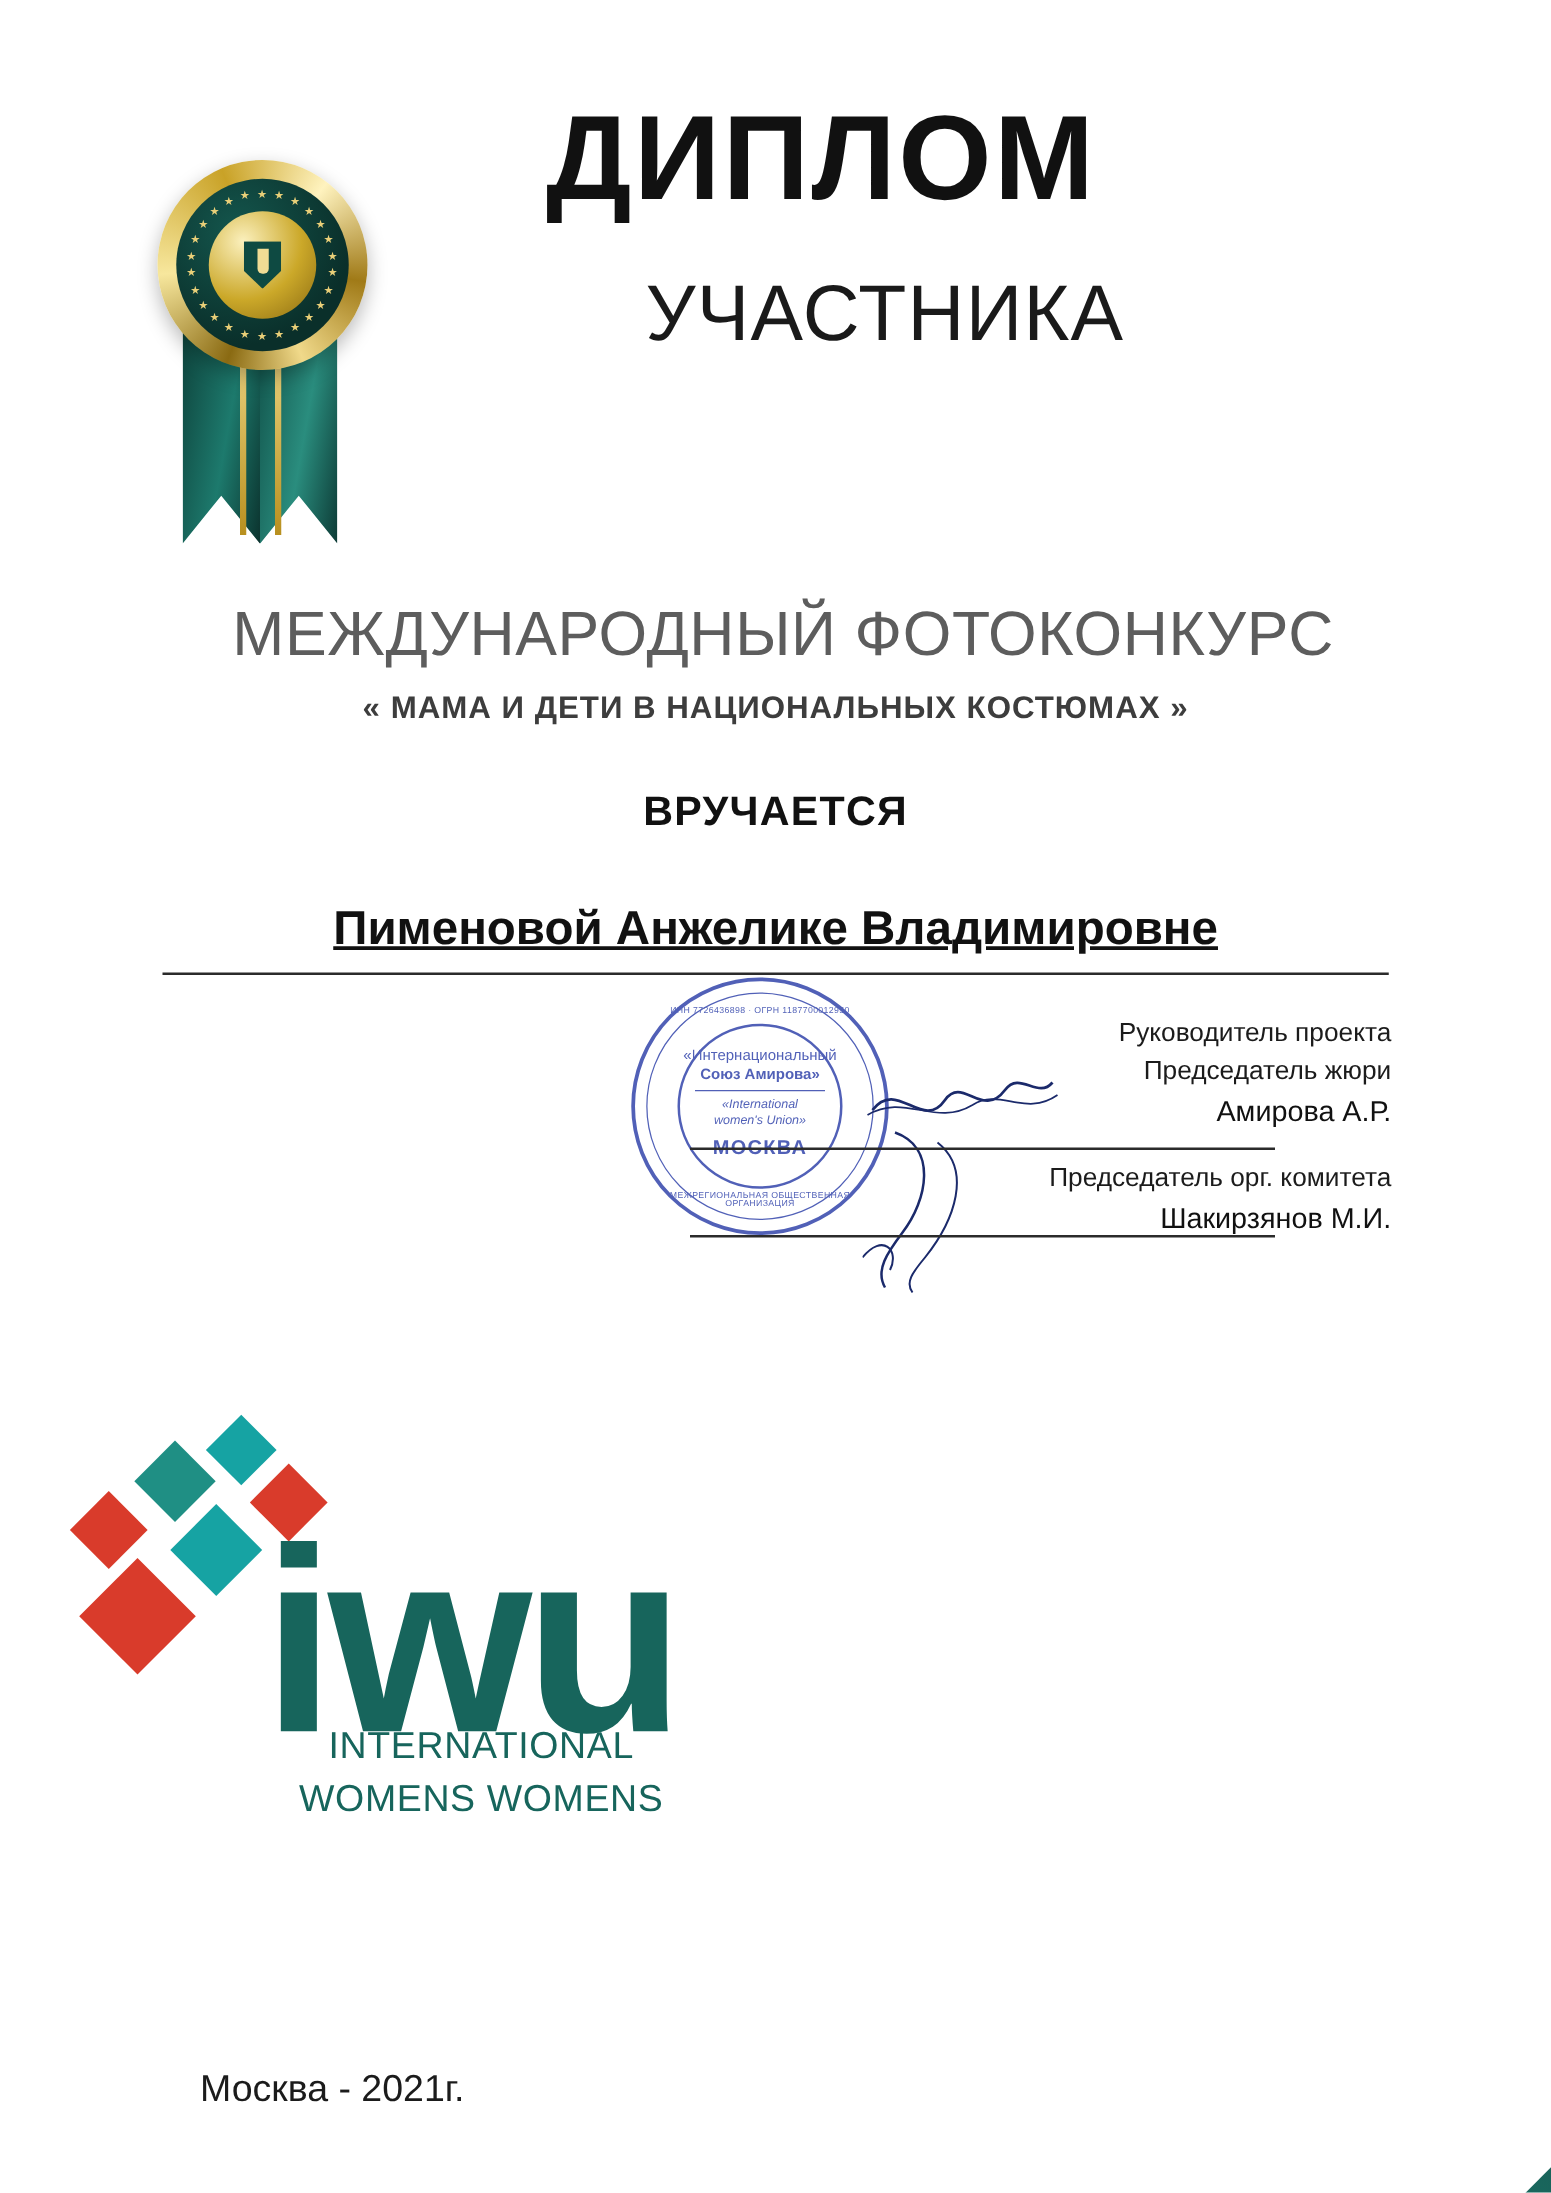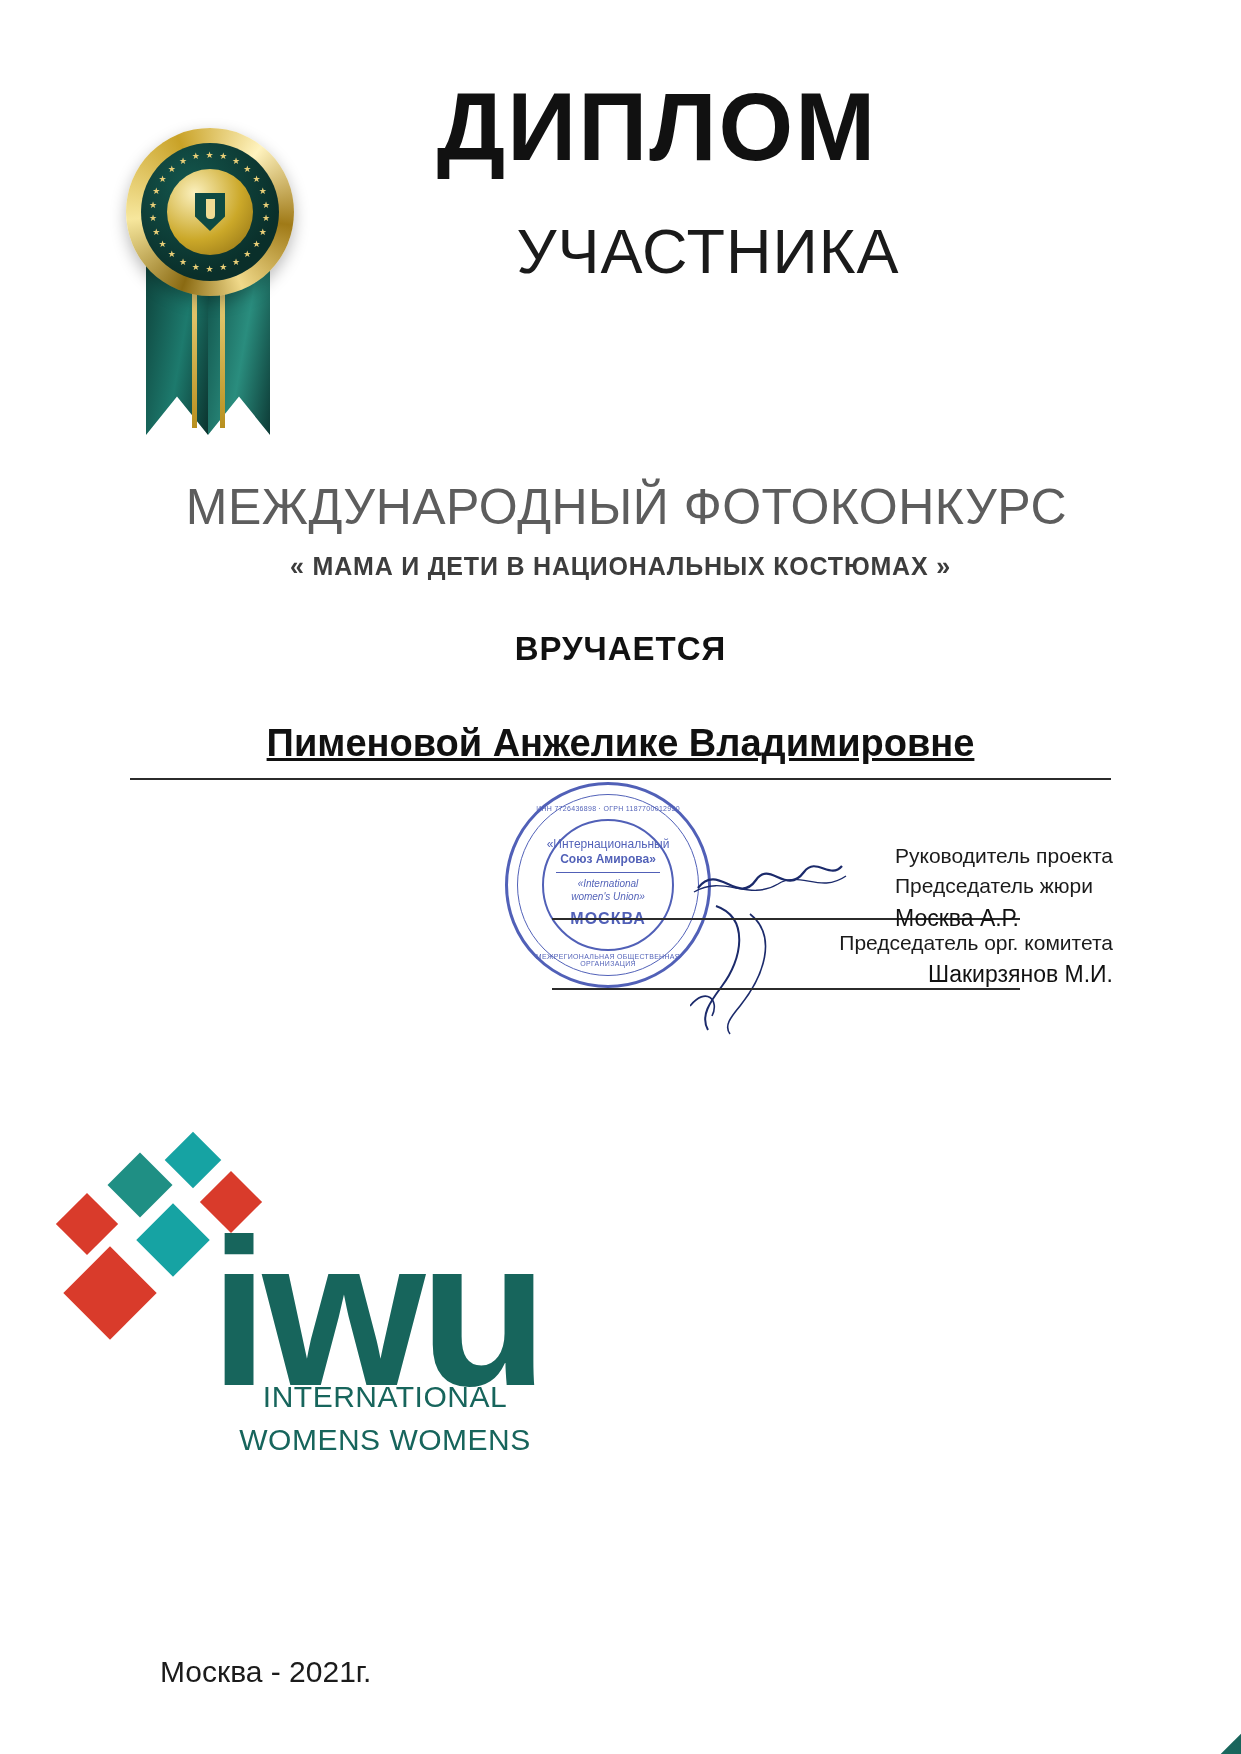"Руководитель проекта" .sig-block-1 { margin-top: 29px -> none; text-align: left -> right }
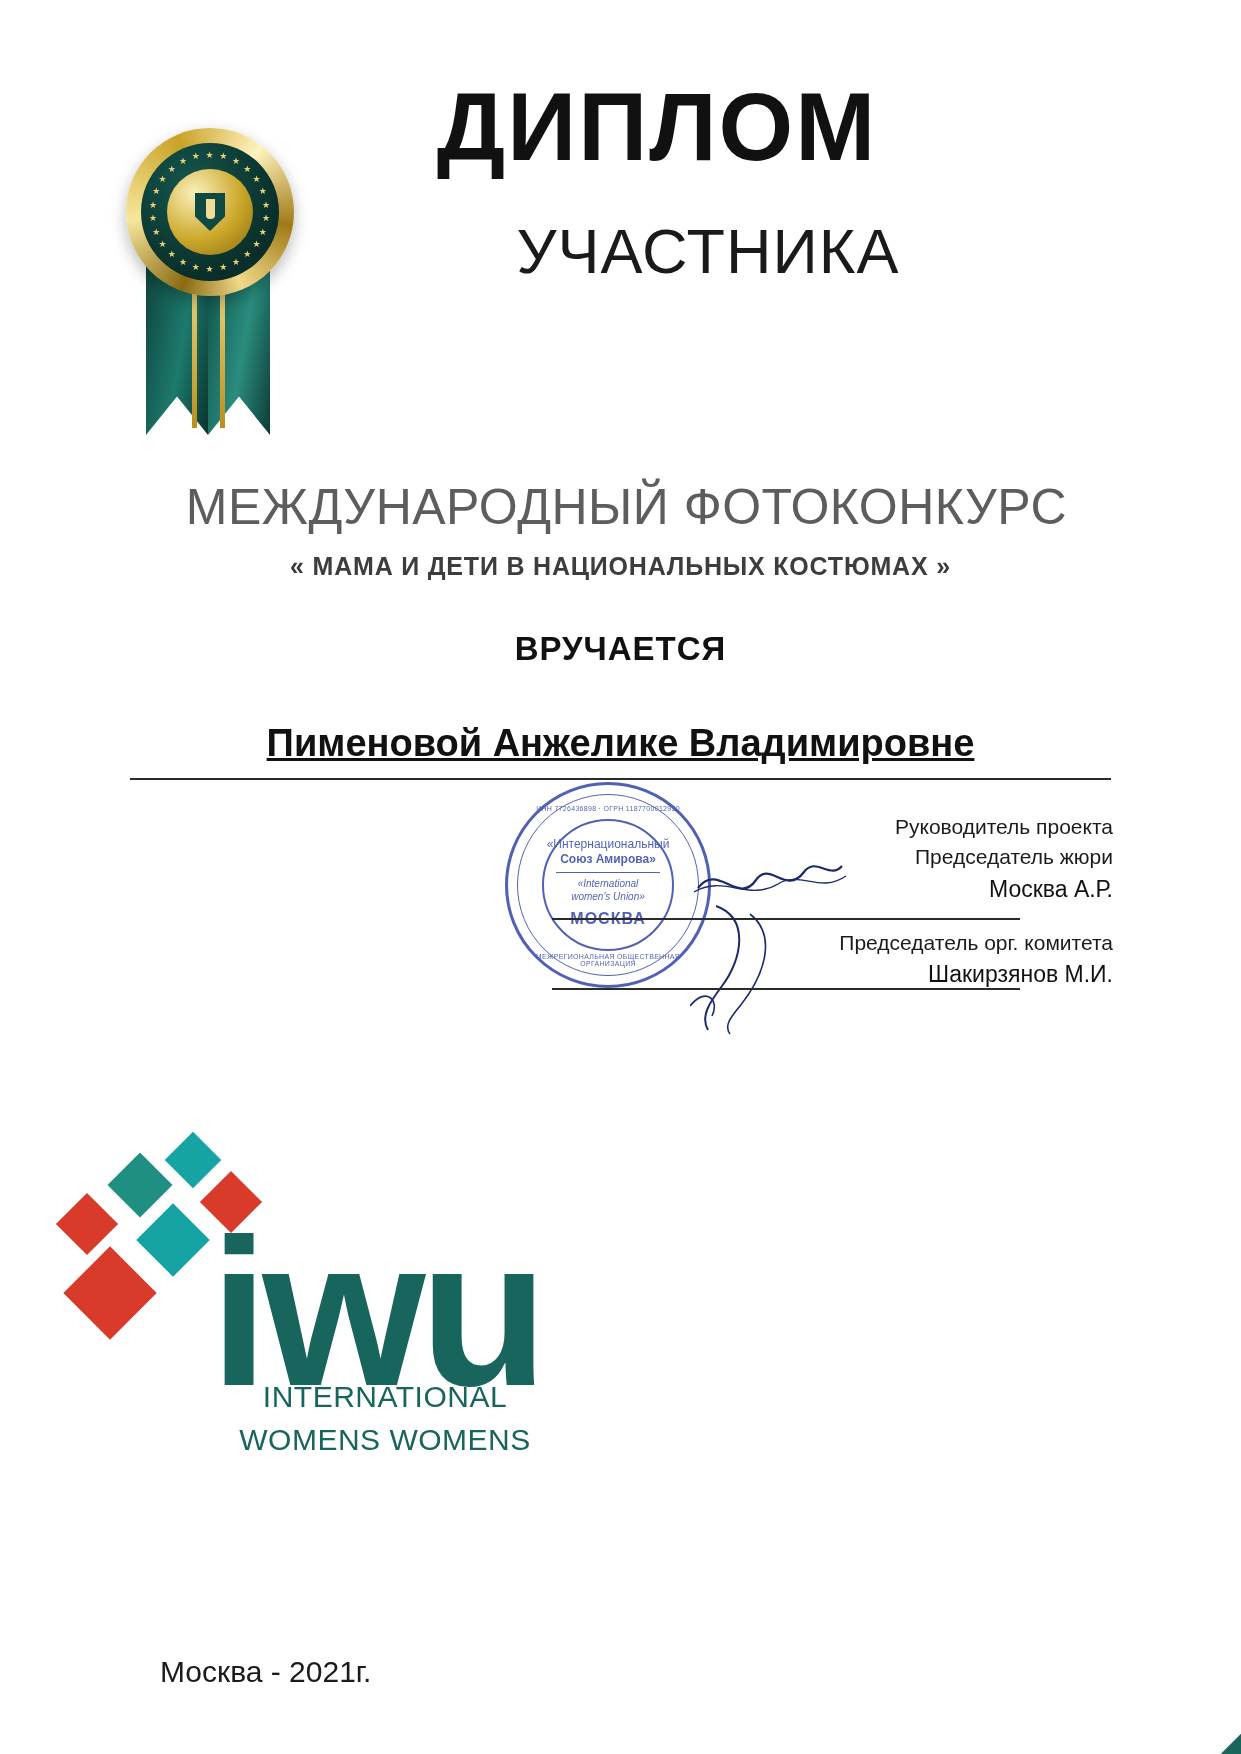"Москва А.Р." div.sig-name { text: Москва -> Амирова }
